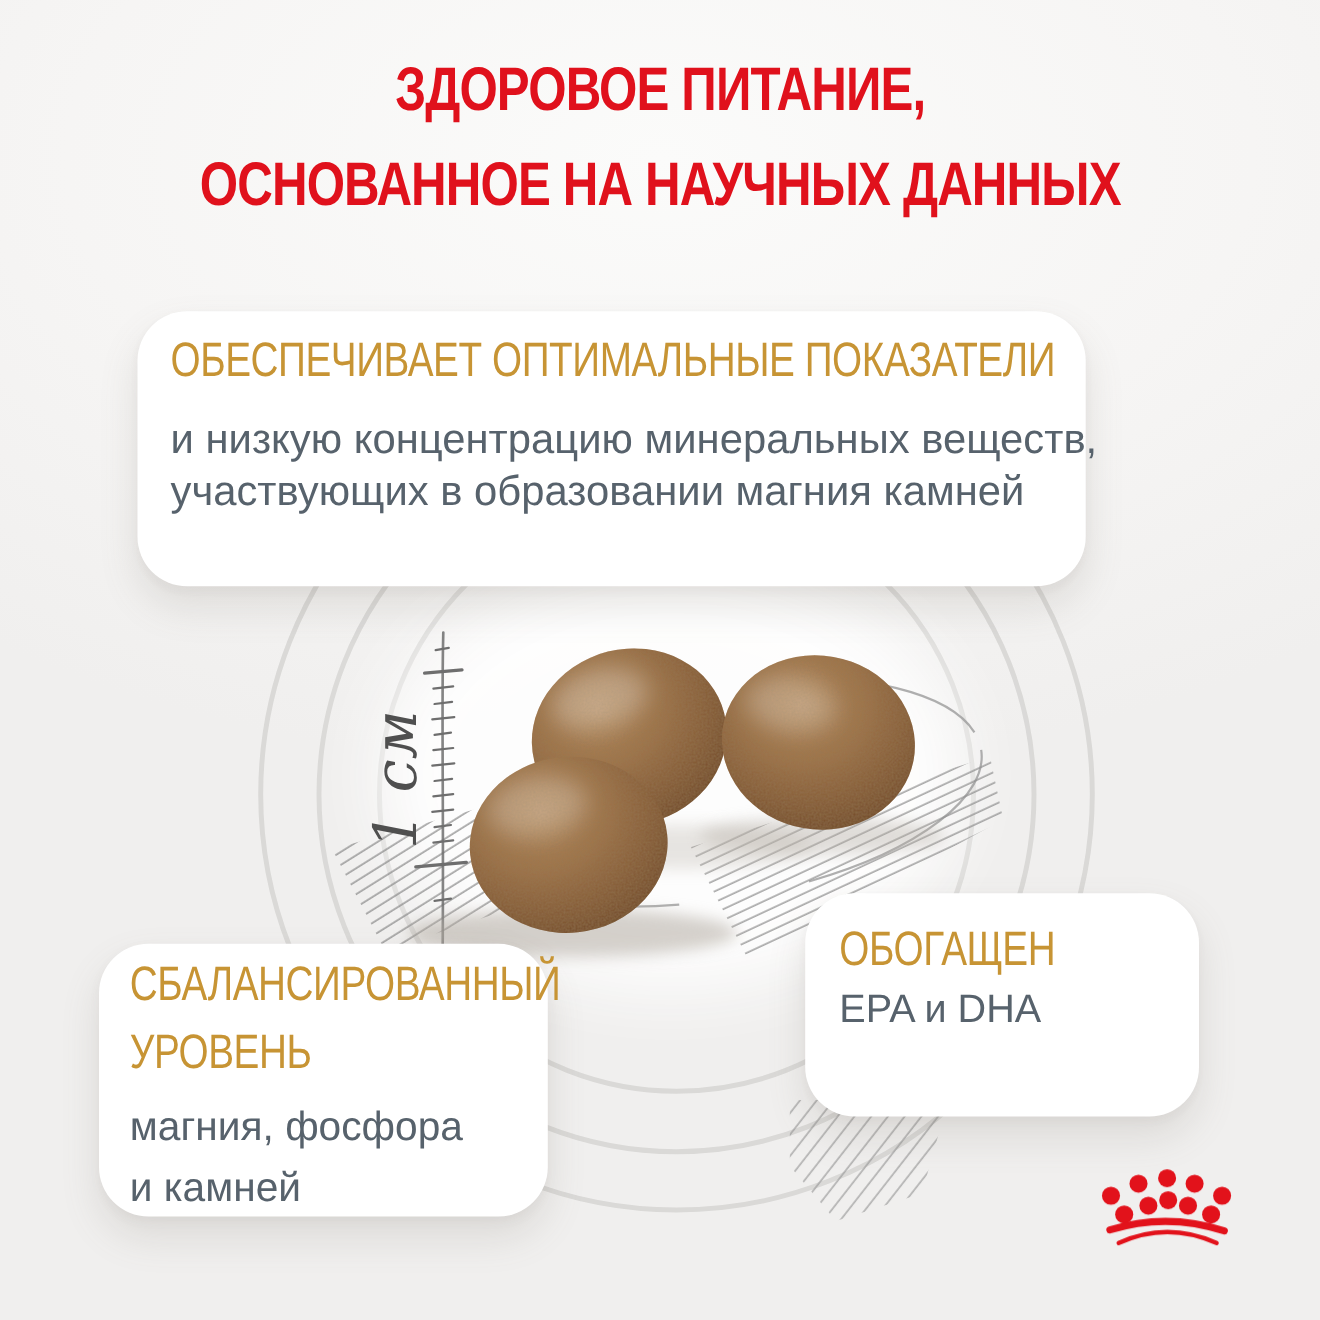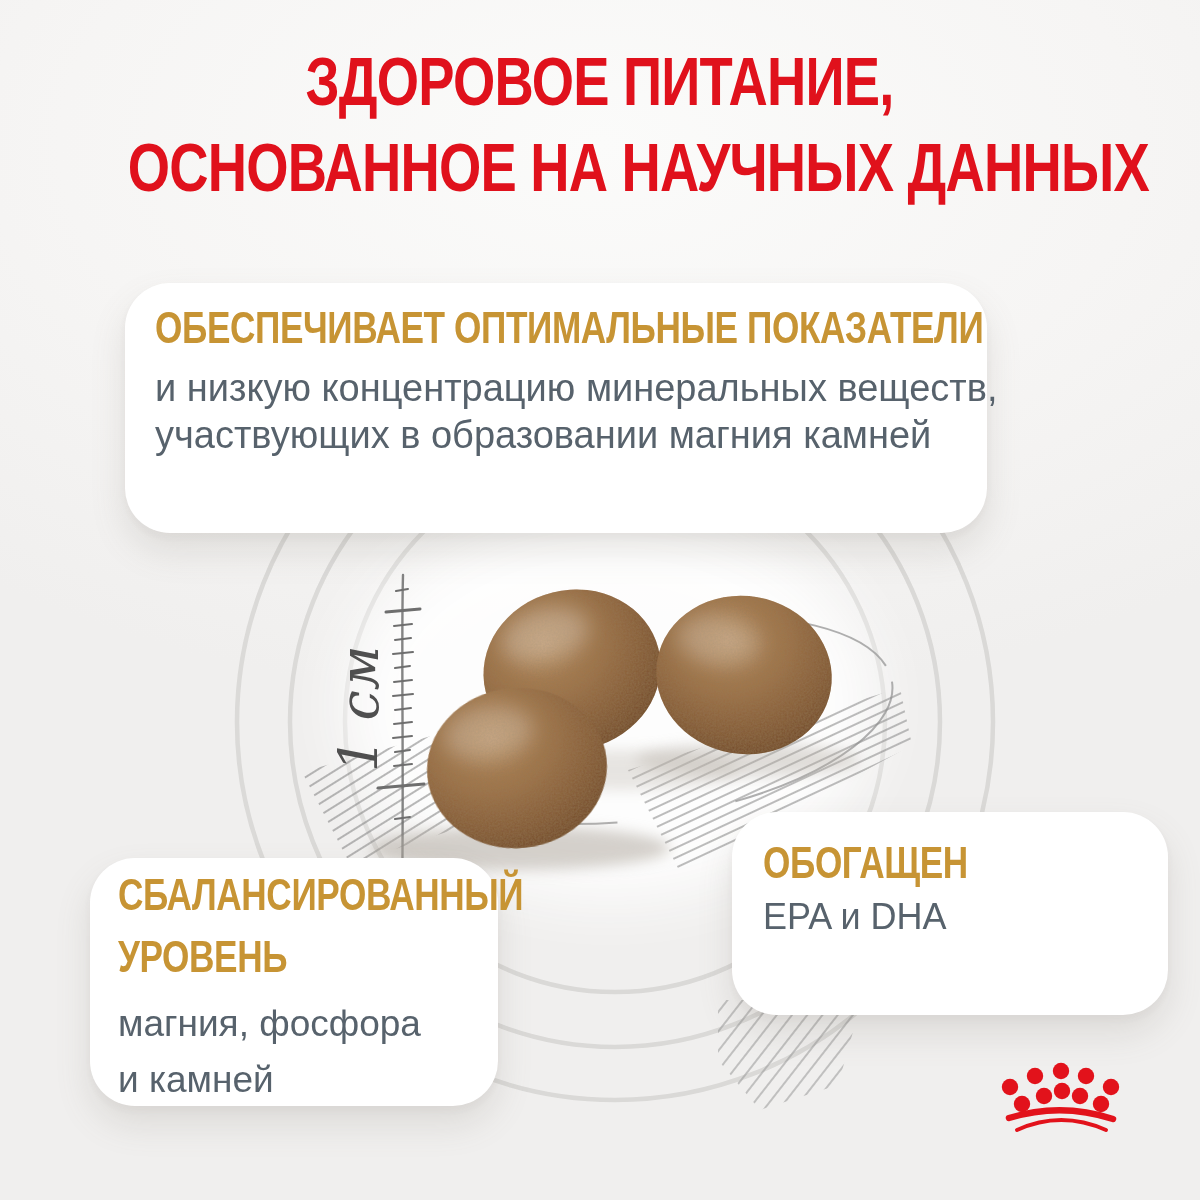"ЗДОРОВОЕ ПИТАНИЕ," .title-line { font-size: 68px -> 56px }
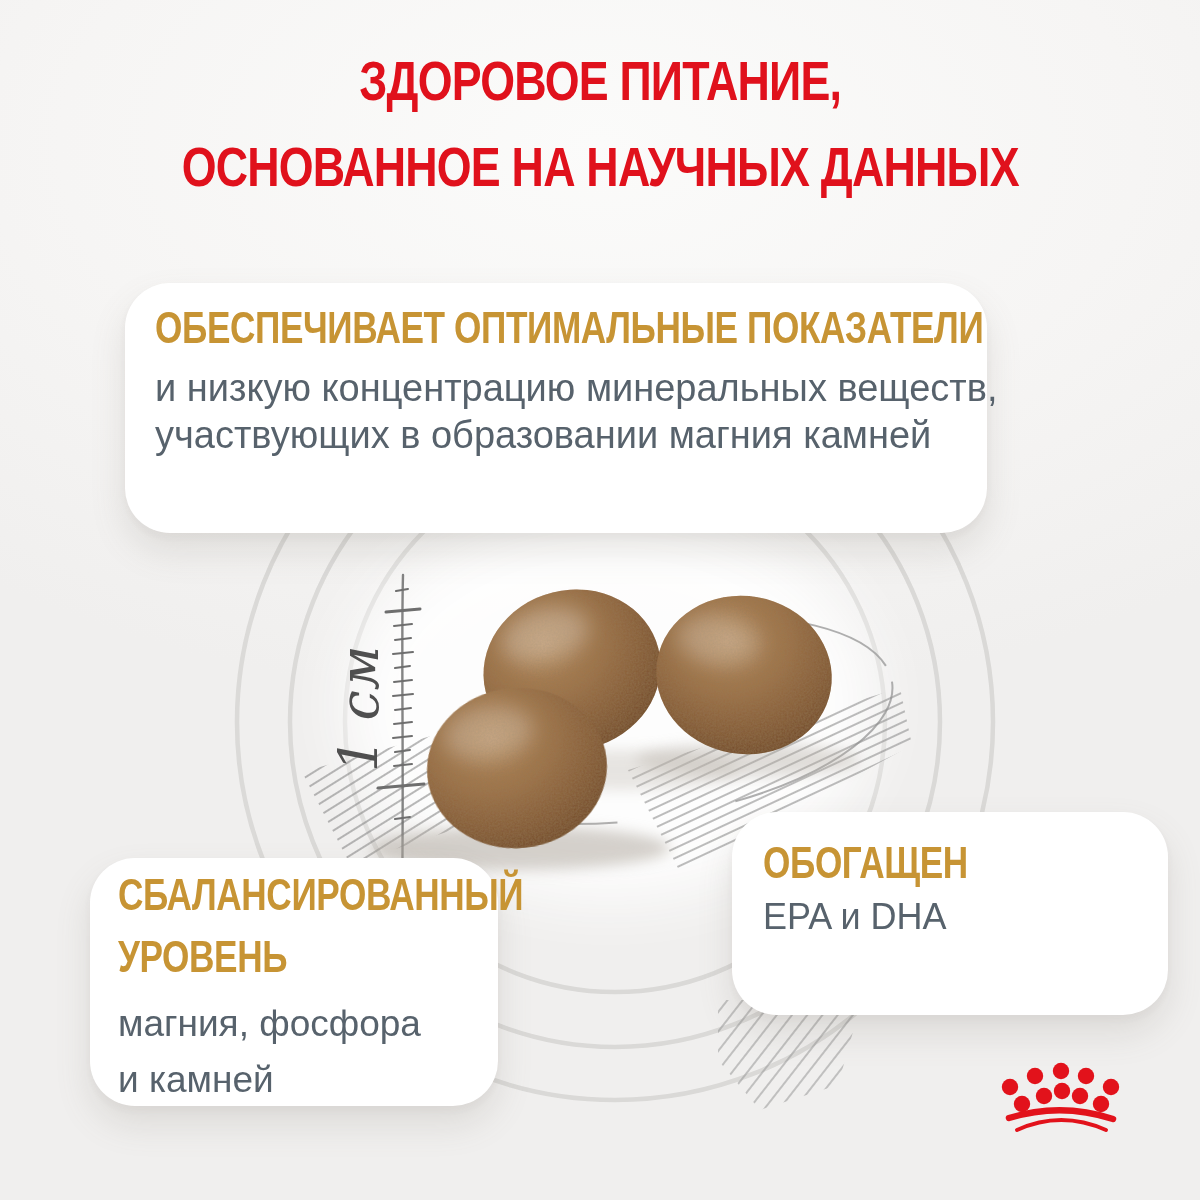"ОБЕСПЕЧИВАЕТ ОПТИМАЛЬНЫЕ ПОКАЗАТЕЛИ" .h-gold { font-weight: bold -> normal }
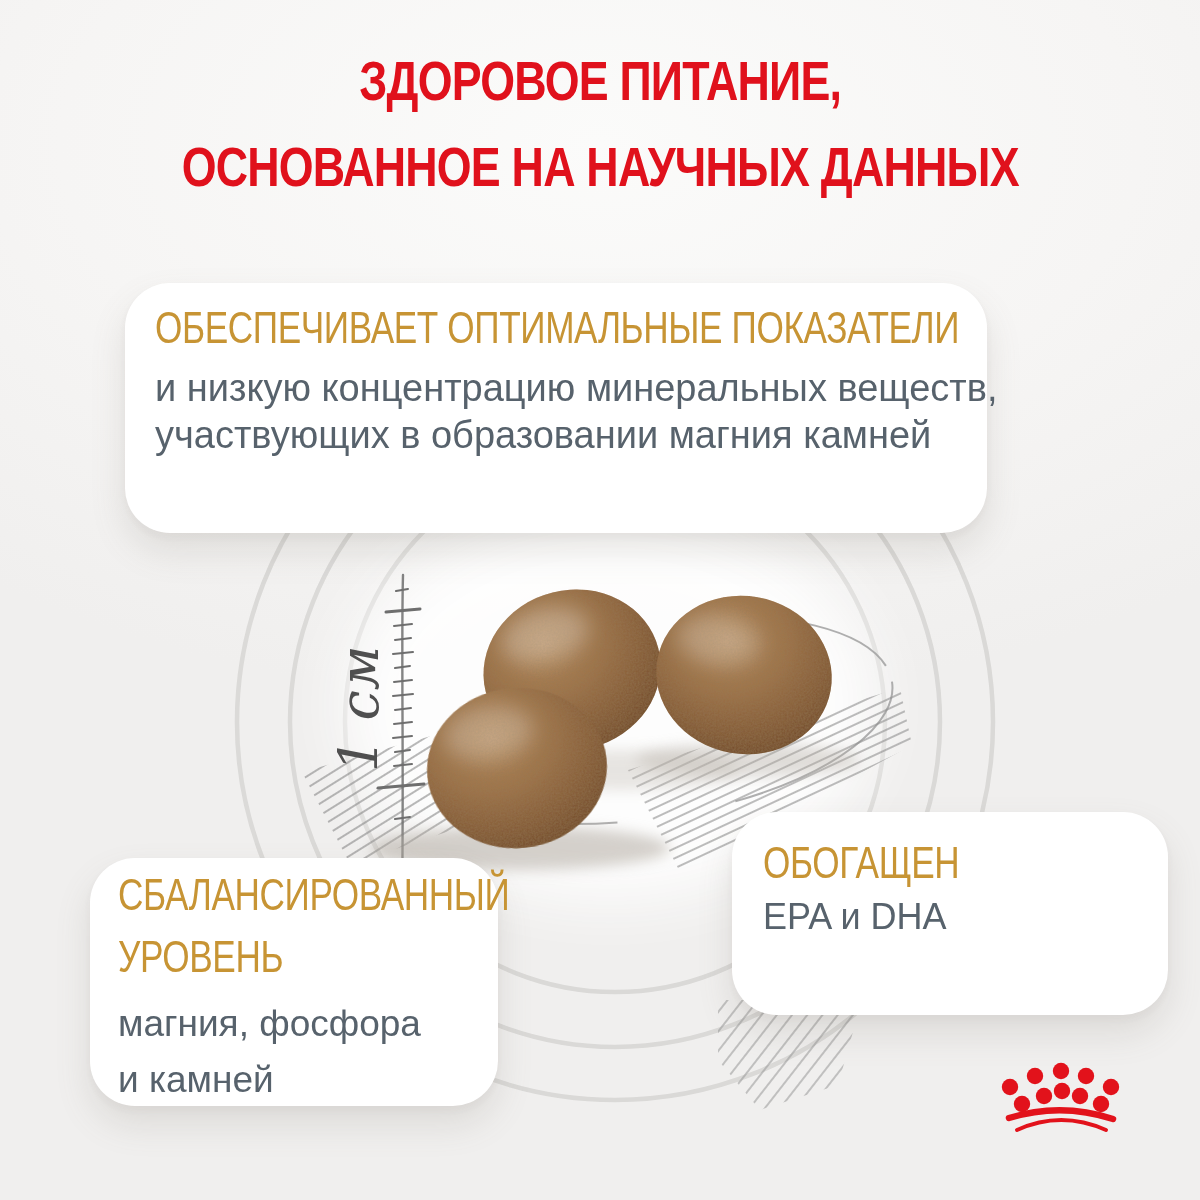"и низкую концентрацию минеральных" .card-ph .body-text { margin-top: 12px -> 24px }
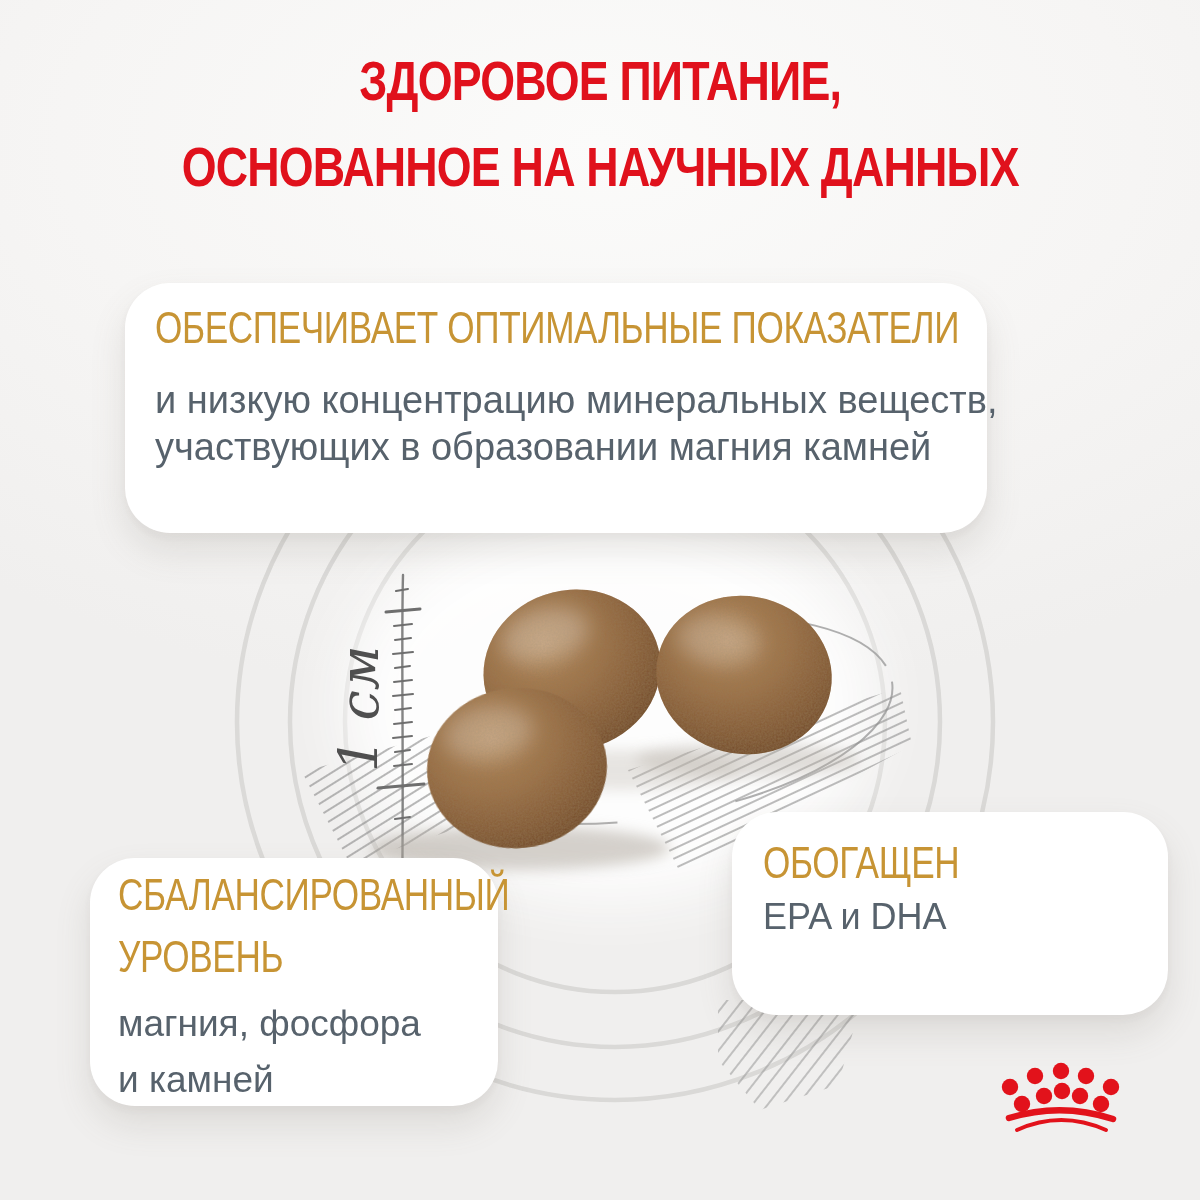"ОБОГАЩЕН" .card-antiox { width: 436px -> 358px }
